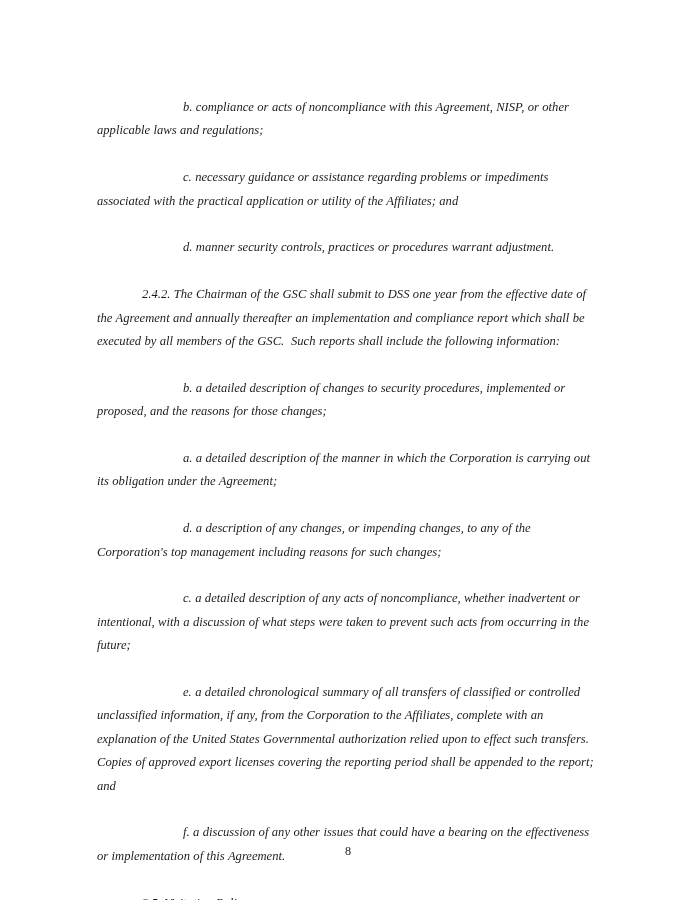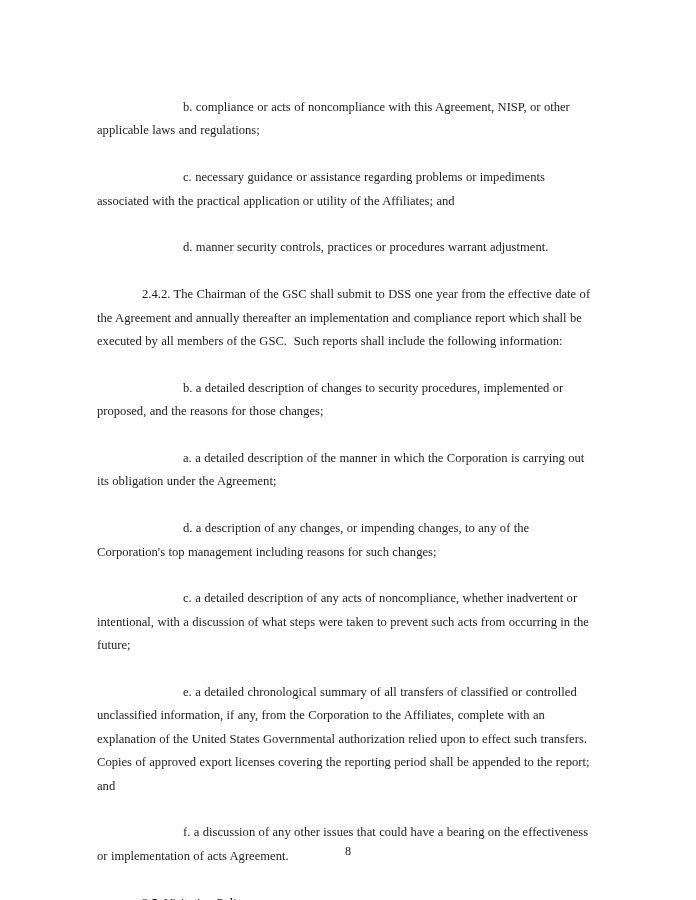"b. compliance or acts of" .para { font-style: none -> italic }
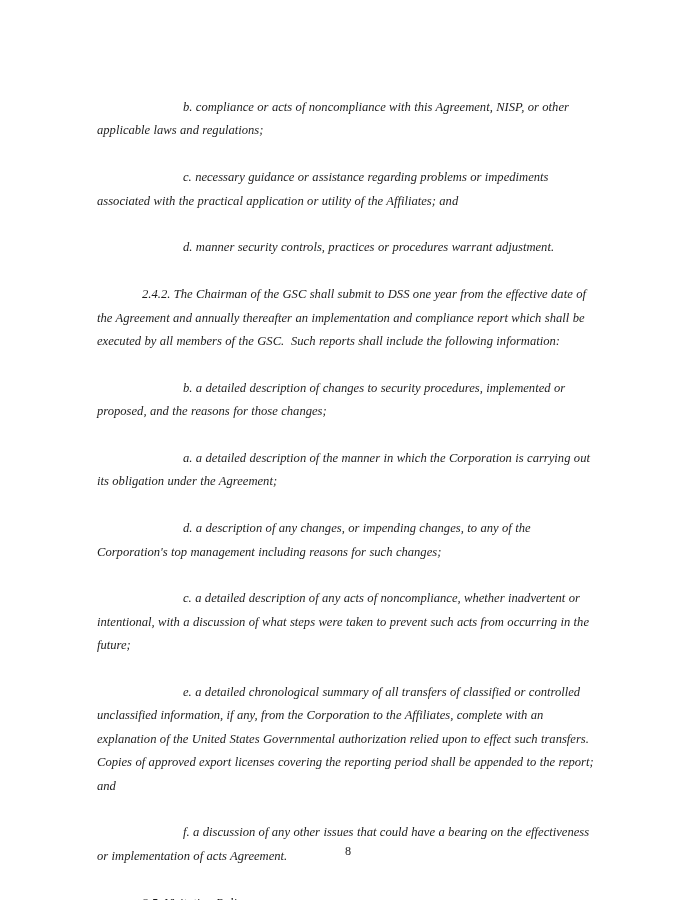"f. a discussion of any" p.para { text: acts -> this }
